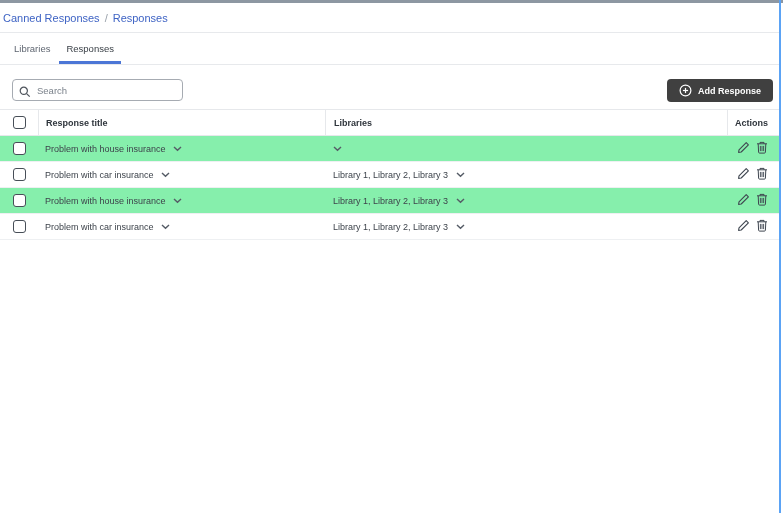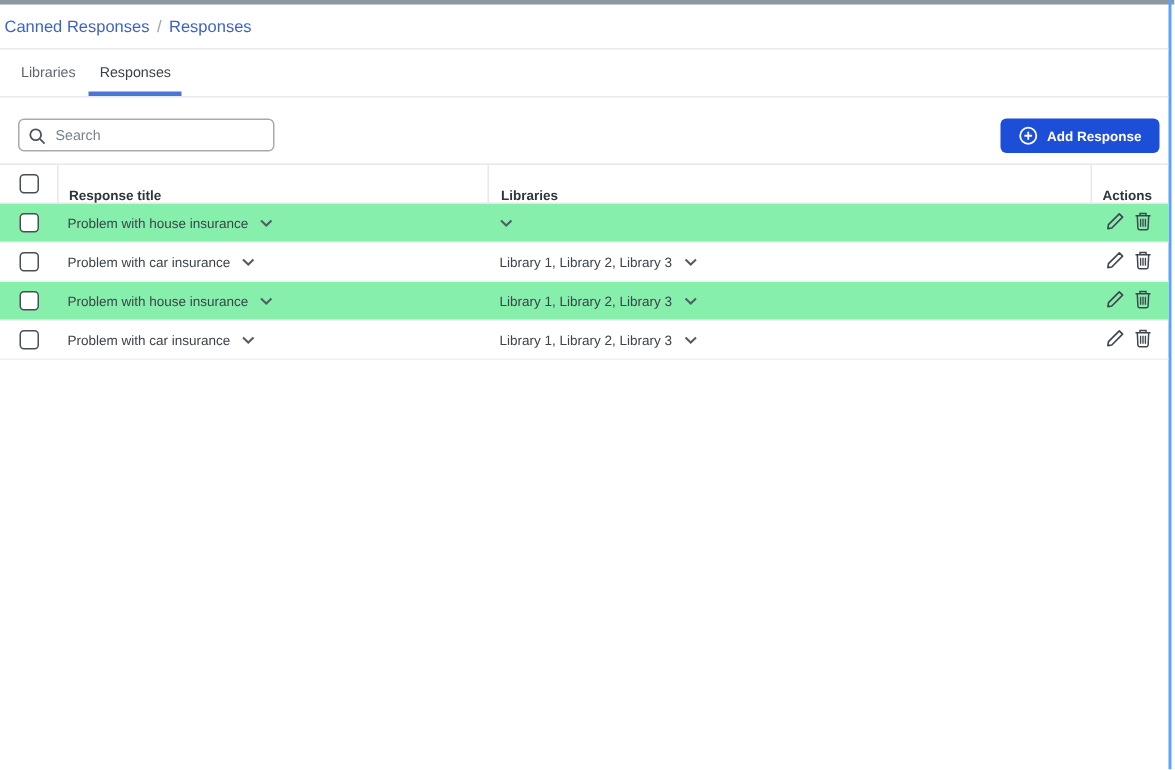"Add Response" .add-btn { background: #1d4ed8 -> #404040 }
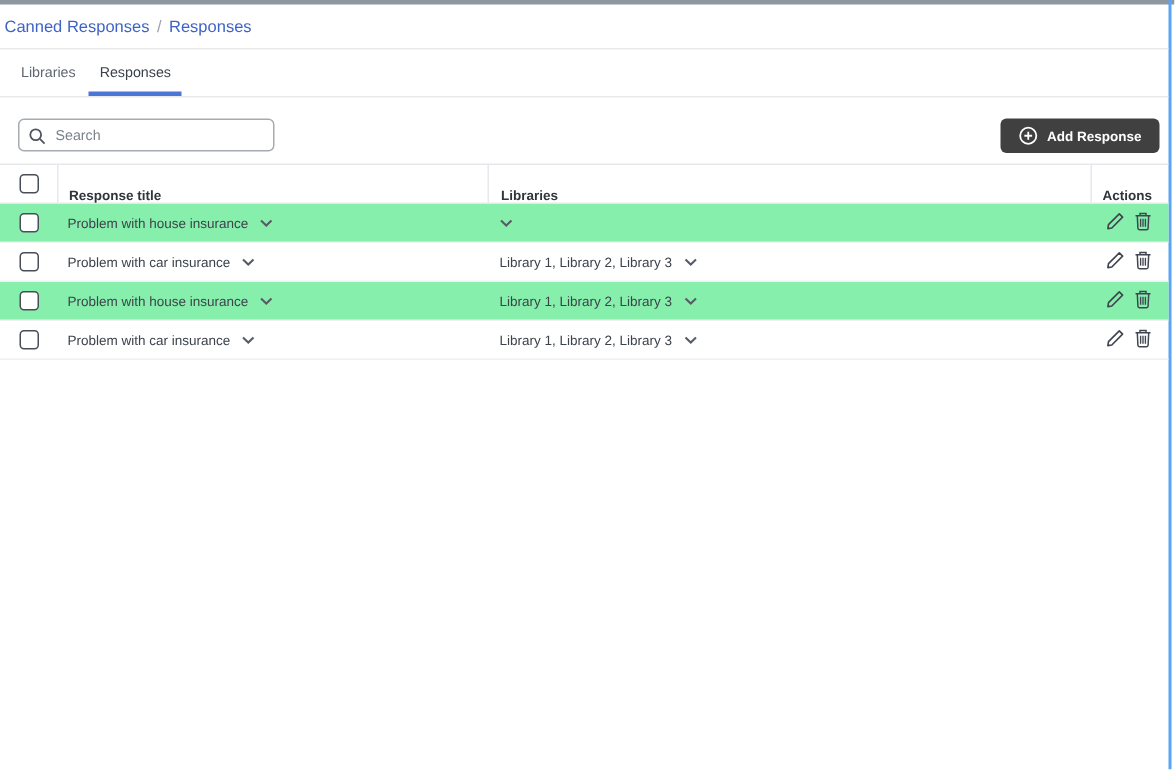"Response title" .thead .hsep { align-items: flex-end -> none }
